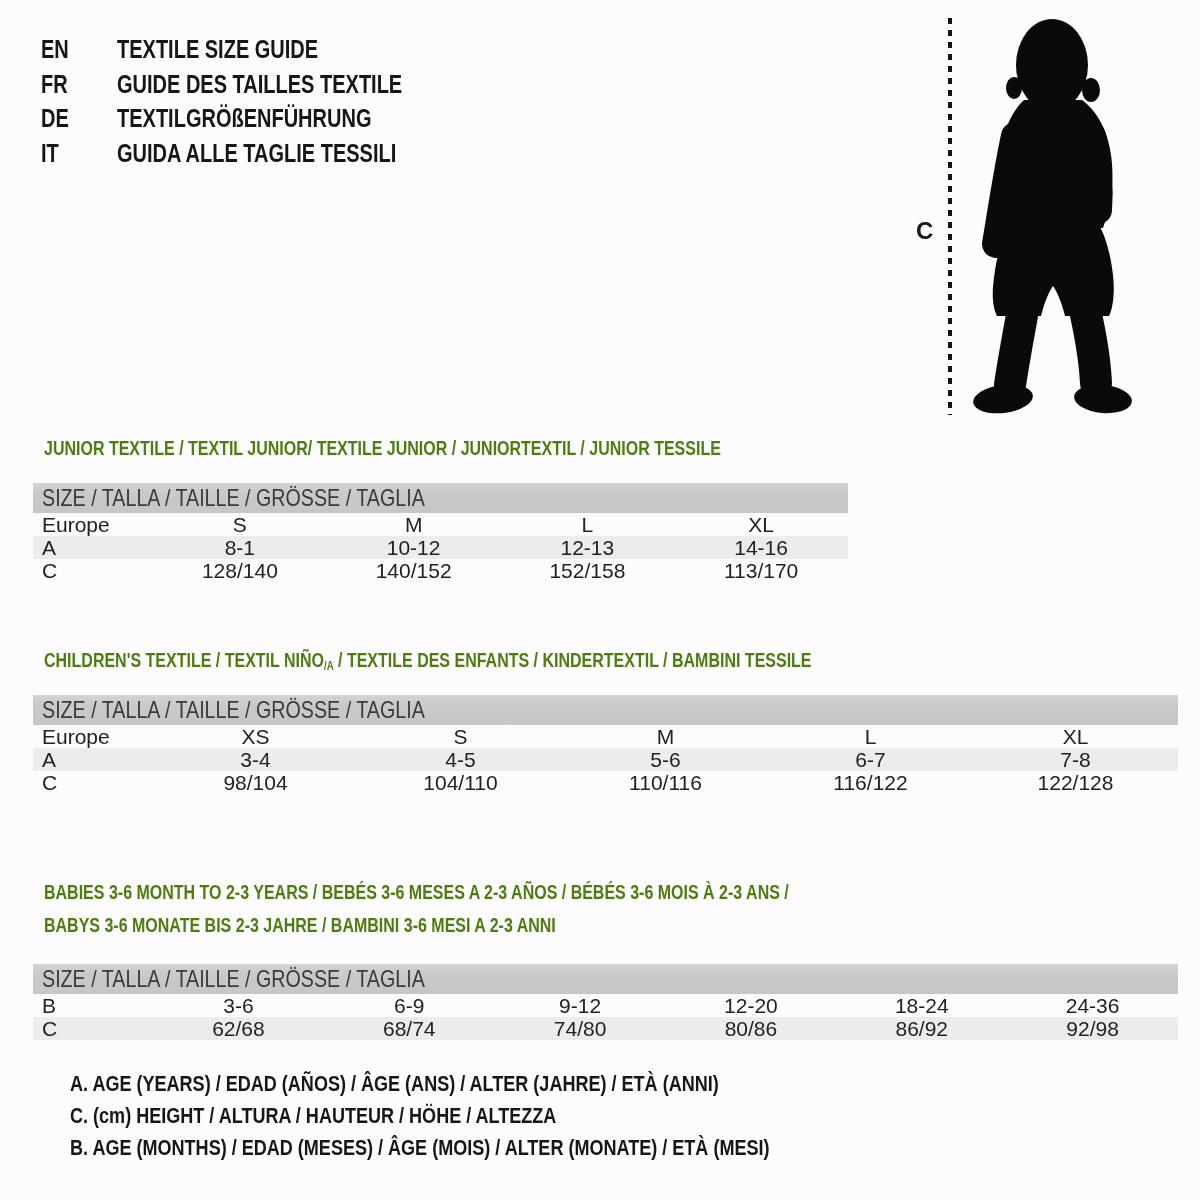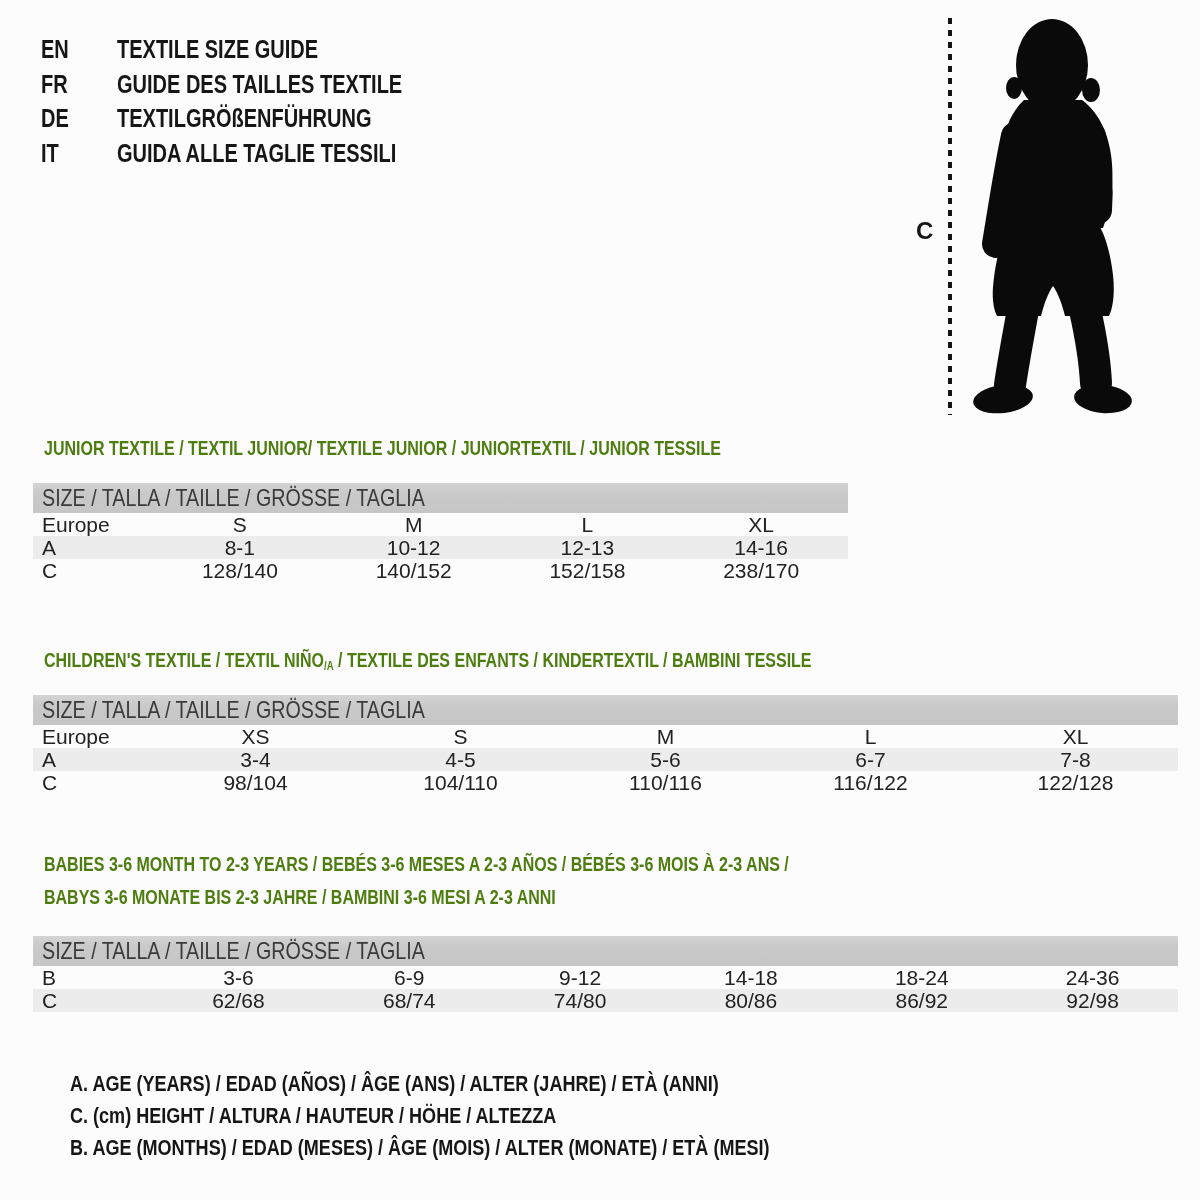"238/170" span.cell { text: 238/170 -> 113/170 }
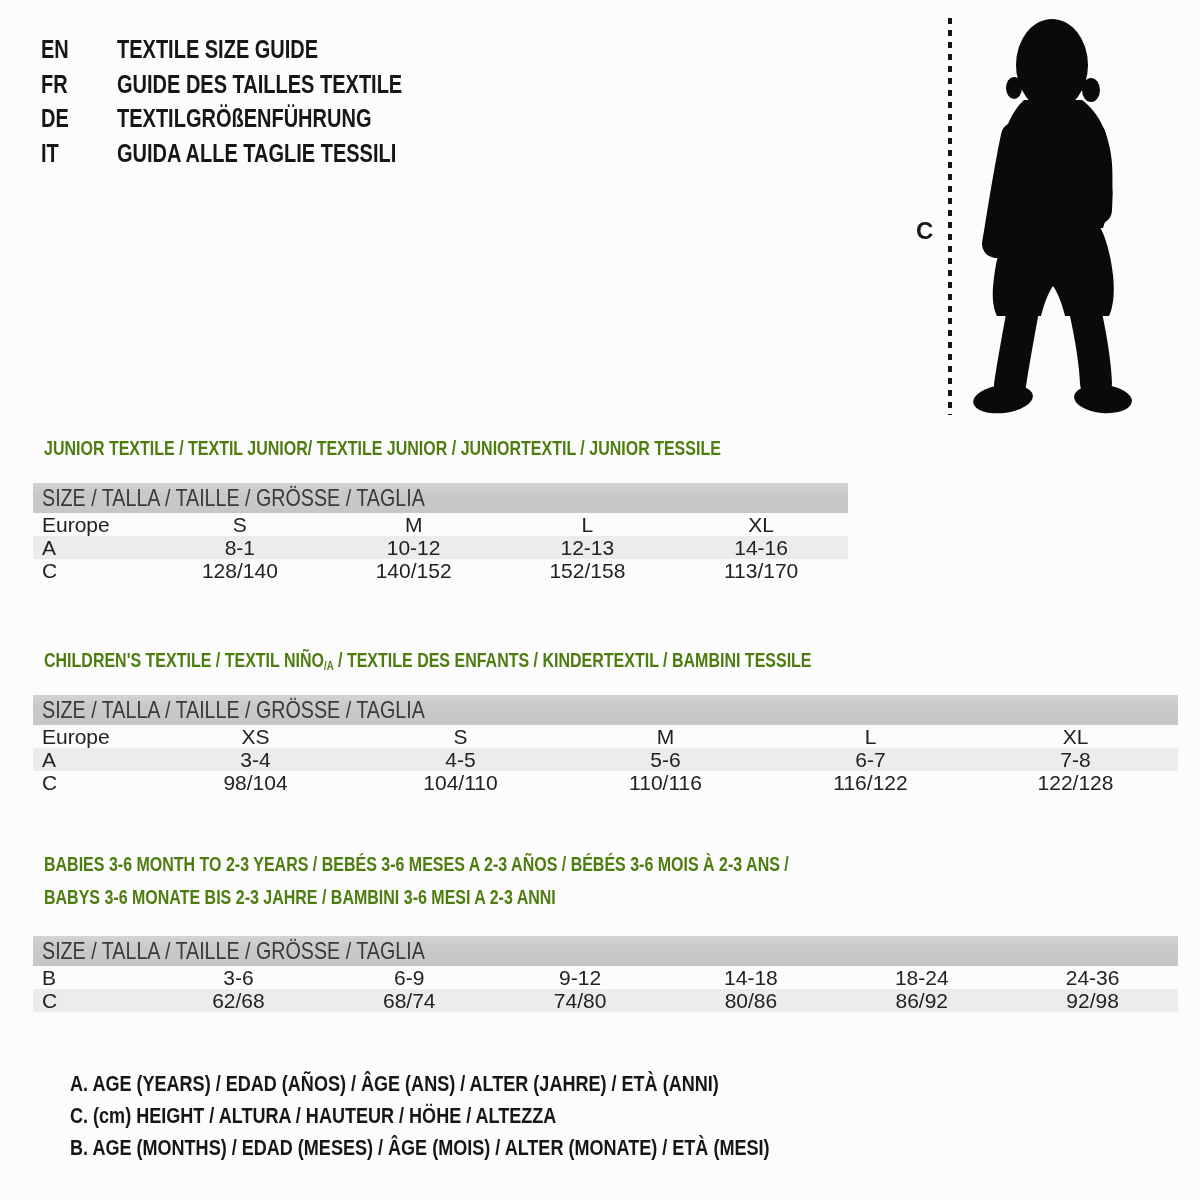"BABIES 3-6 MONTH TO 2-3" .sec-babies { top: 848px -> 876px }
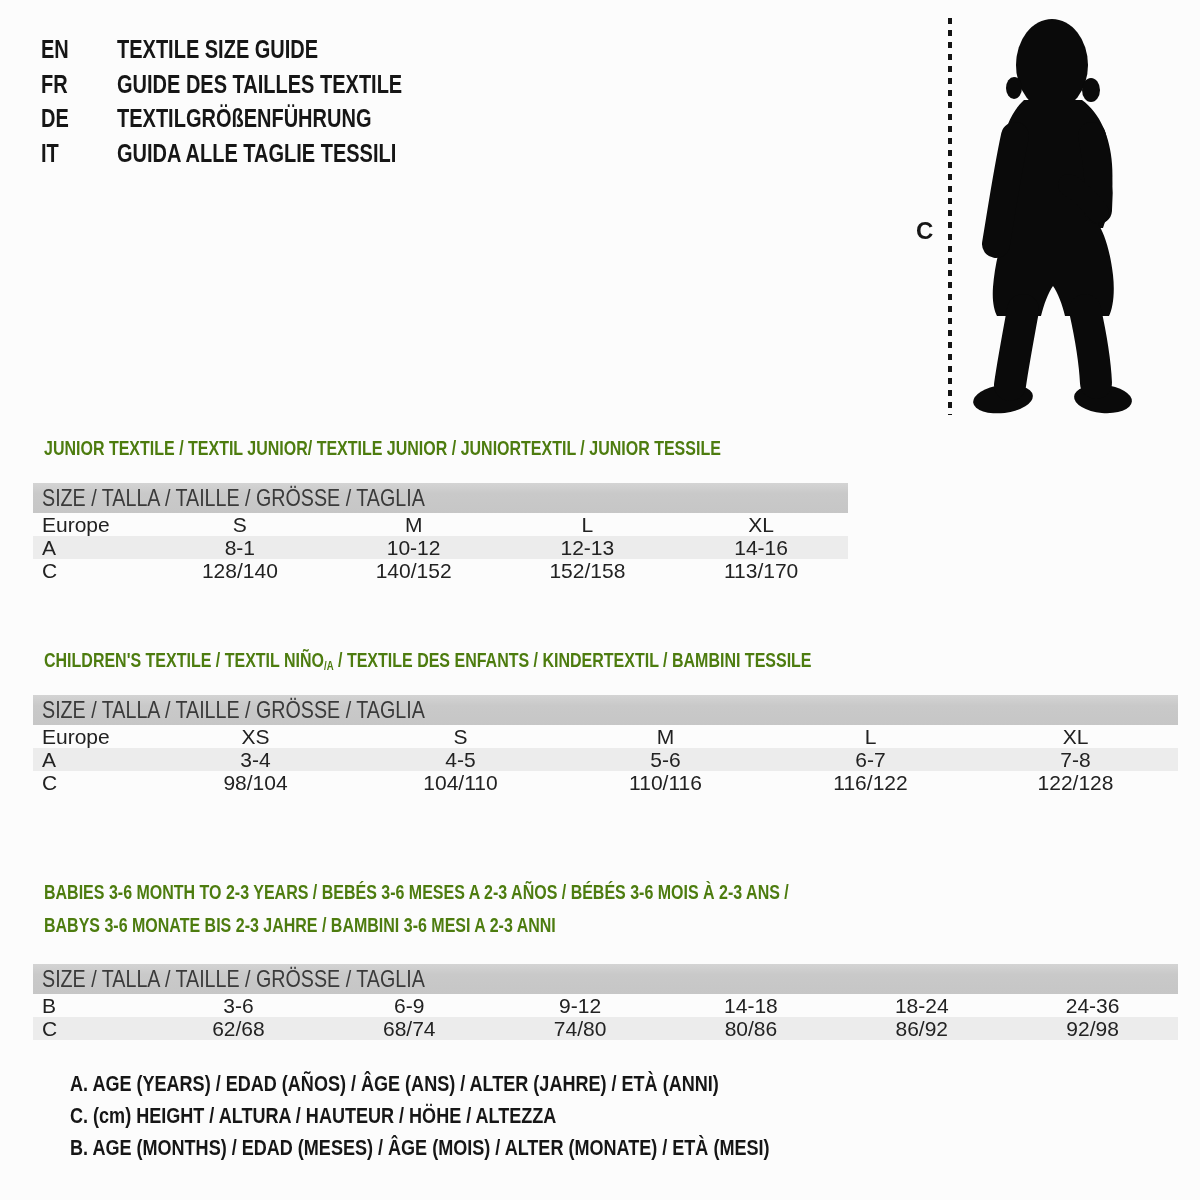"14-18" span.cell { text: 14-18 -> 12-20 }
